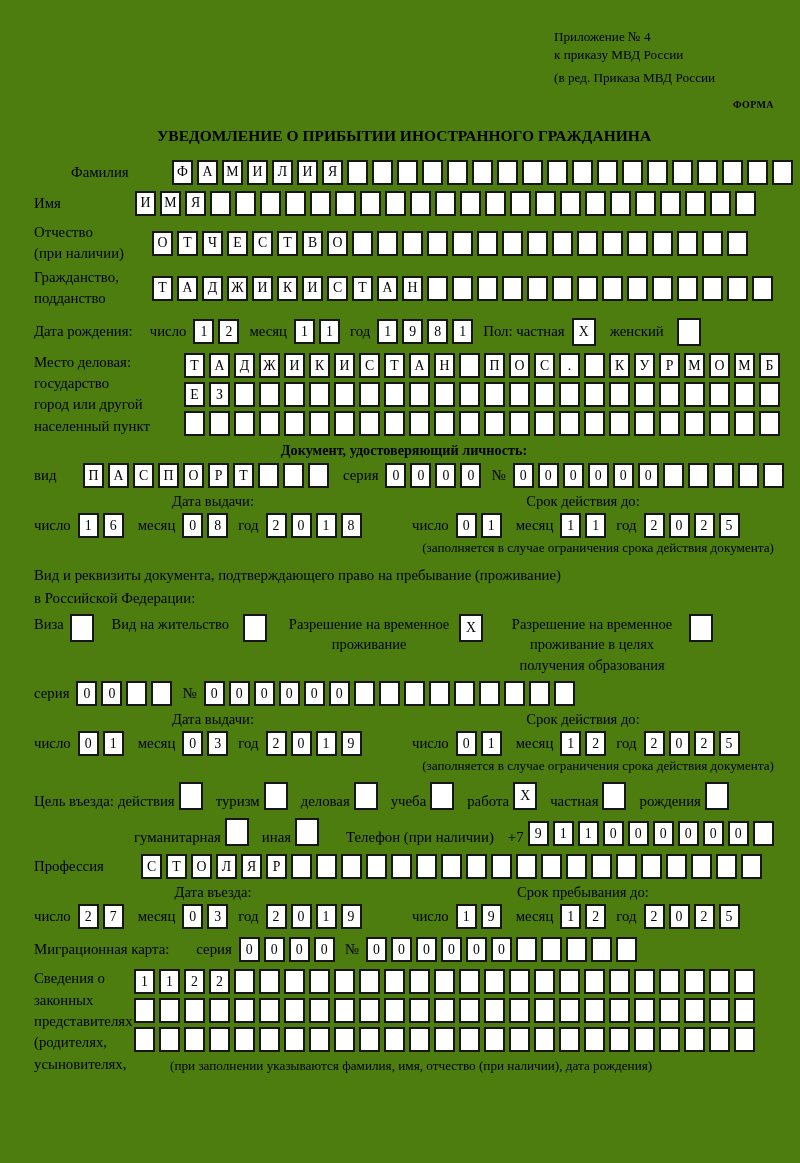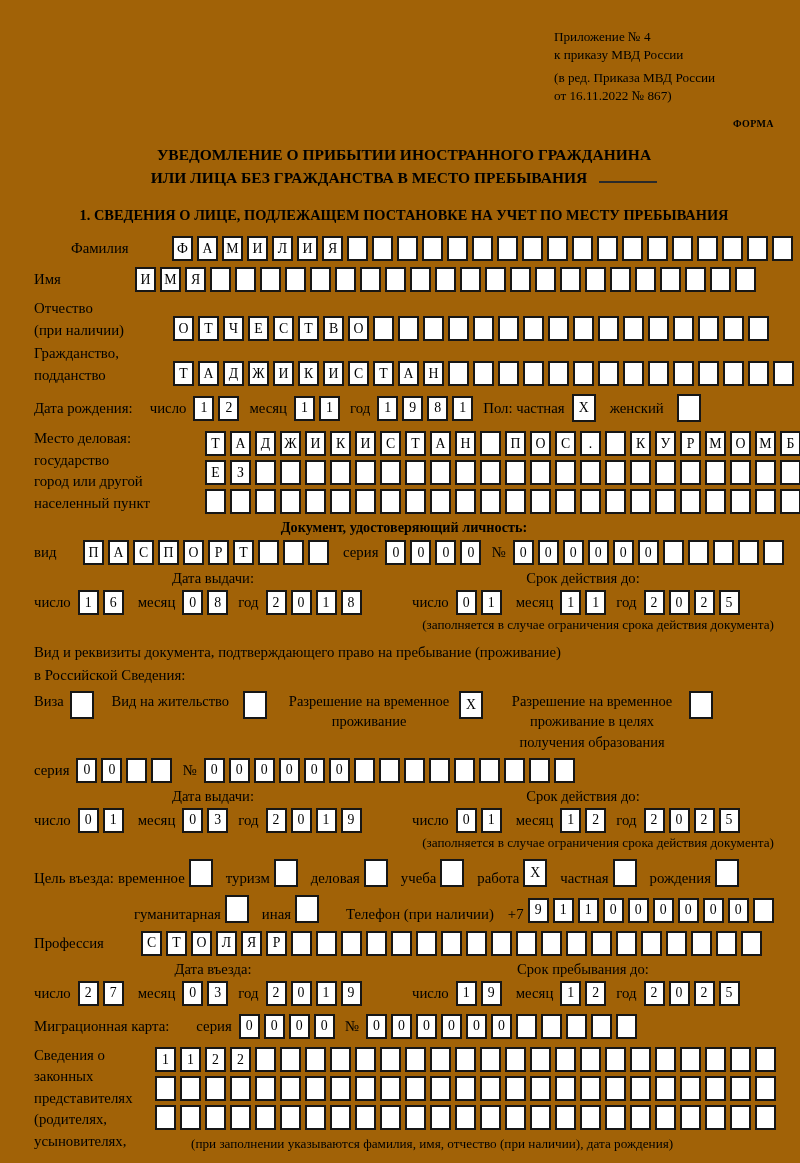"Приложение № 4" .page { background: #a16207 -> #4d7c0f }
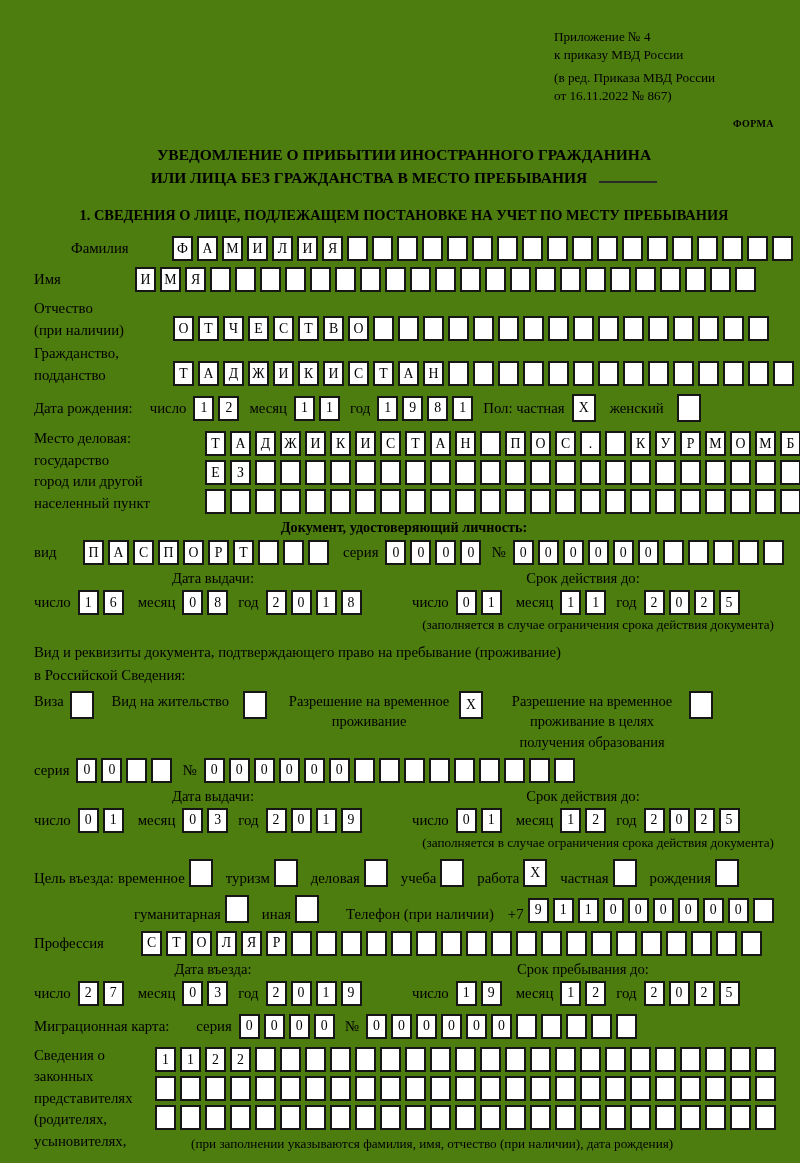"от 16.11.2022 № 867)" div { html: <div>от 16.11.2022 № 867)</div> -> none }
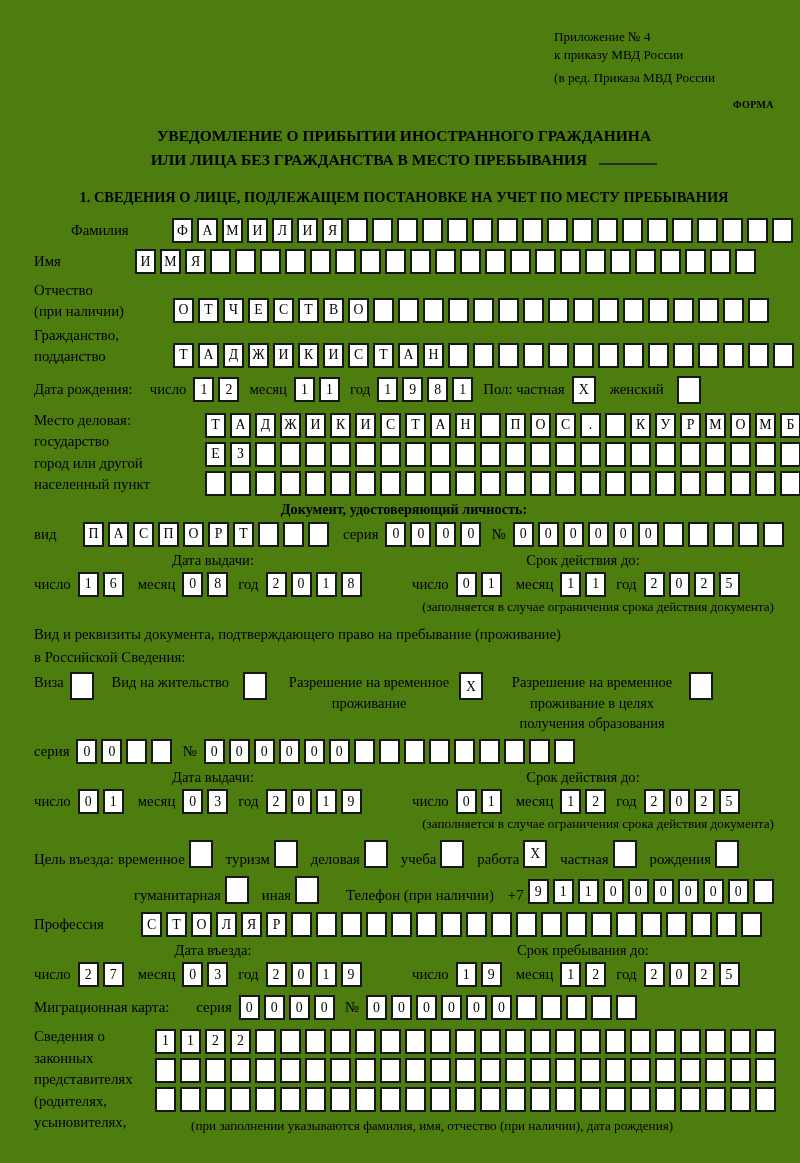"ИЛИ ЛИЦА БЕЗ ГРАЖДАНСТВА В" div { html: <div><span>ИЛИ ЛИЦА БЕЗ ГРАЖДАНСТВА В МЕСТО ПРЕБЫВАНИЯ</span><span></span></div> -> none }
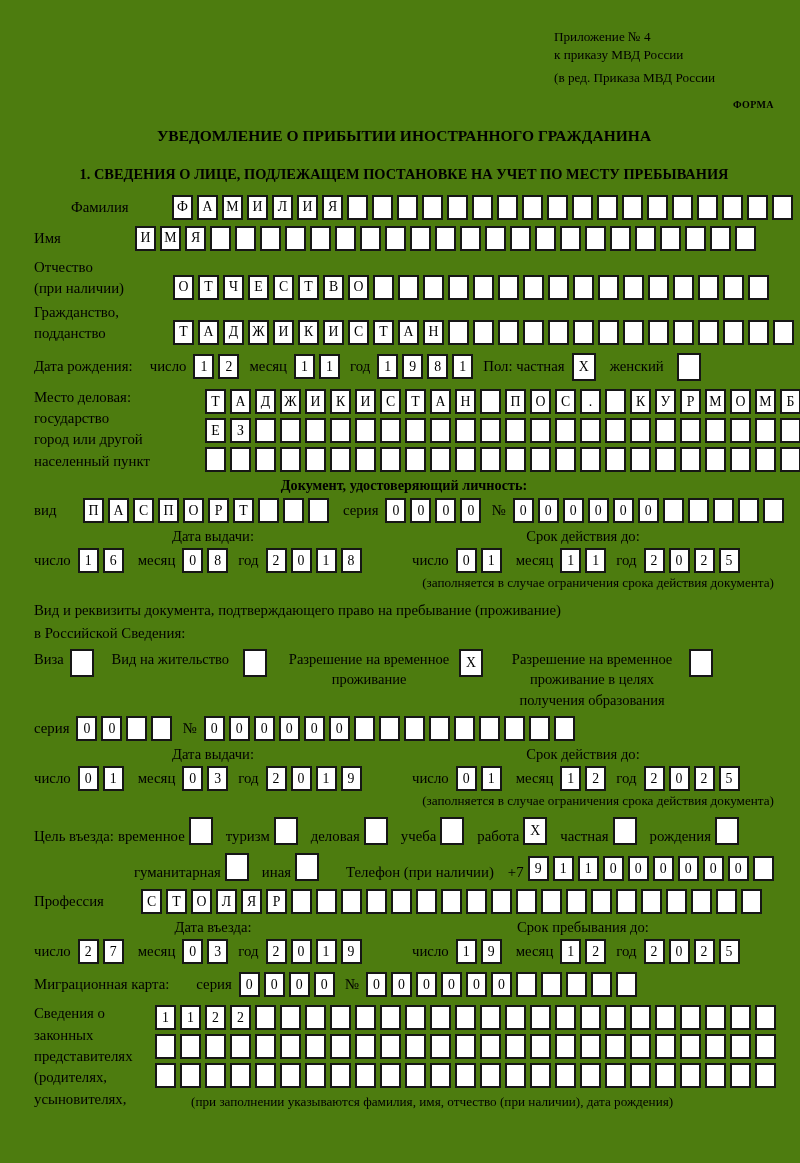"1. СВЕДЕНИЯ О ЛИЦЕ, ПОДЛЕЖАЩЕМ" div.section-title { html: <div>1. СВЕДЕНИЯ О ЛИЦЕ, ПОДЛЕЖАЩЕМ ПОСТАНОВКЕ НА УЧЕТ ПО МЕСТУ ПРЕБЫВАНИЯ</div> -> none }
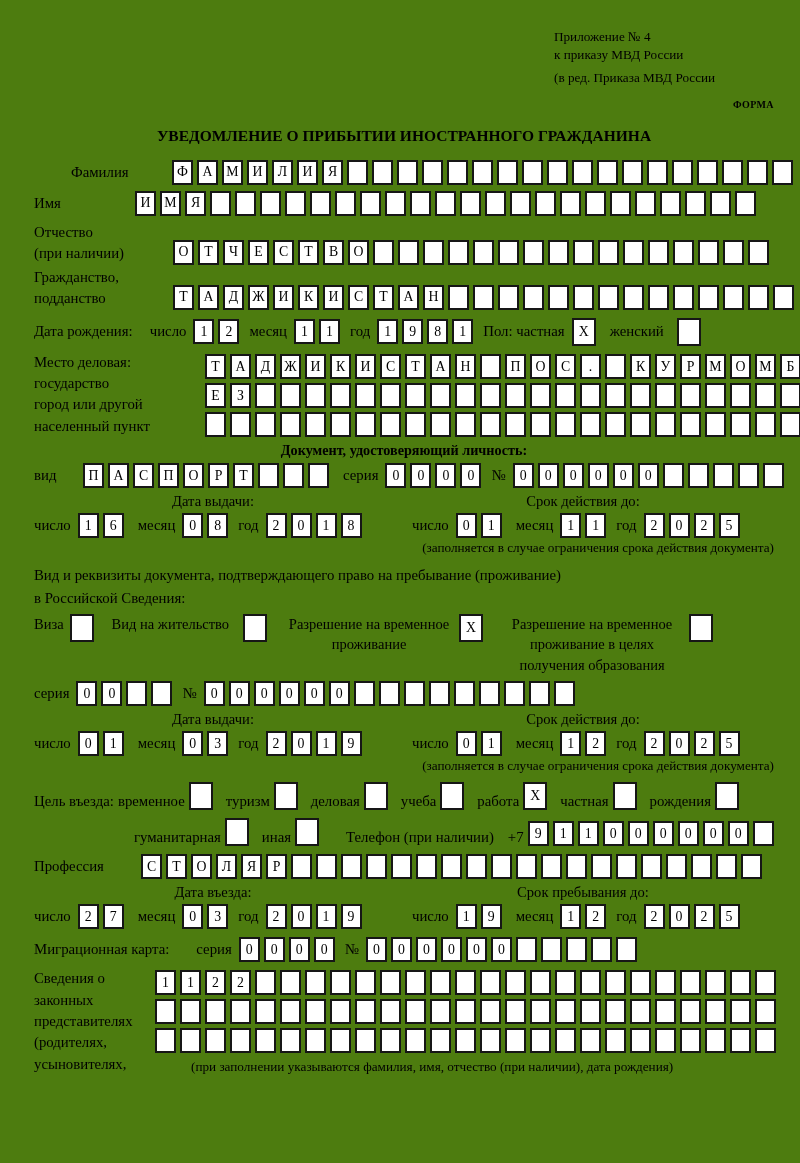"Отчество" .row-top { align-items: flex-end -> center; gap: 21px -> none }
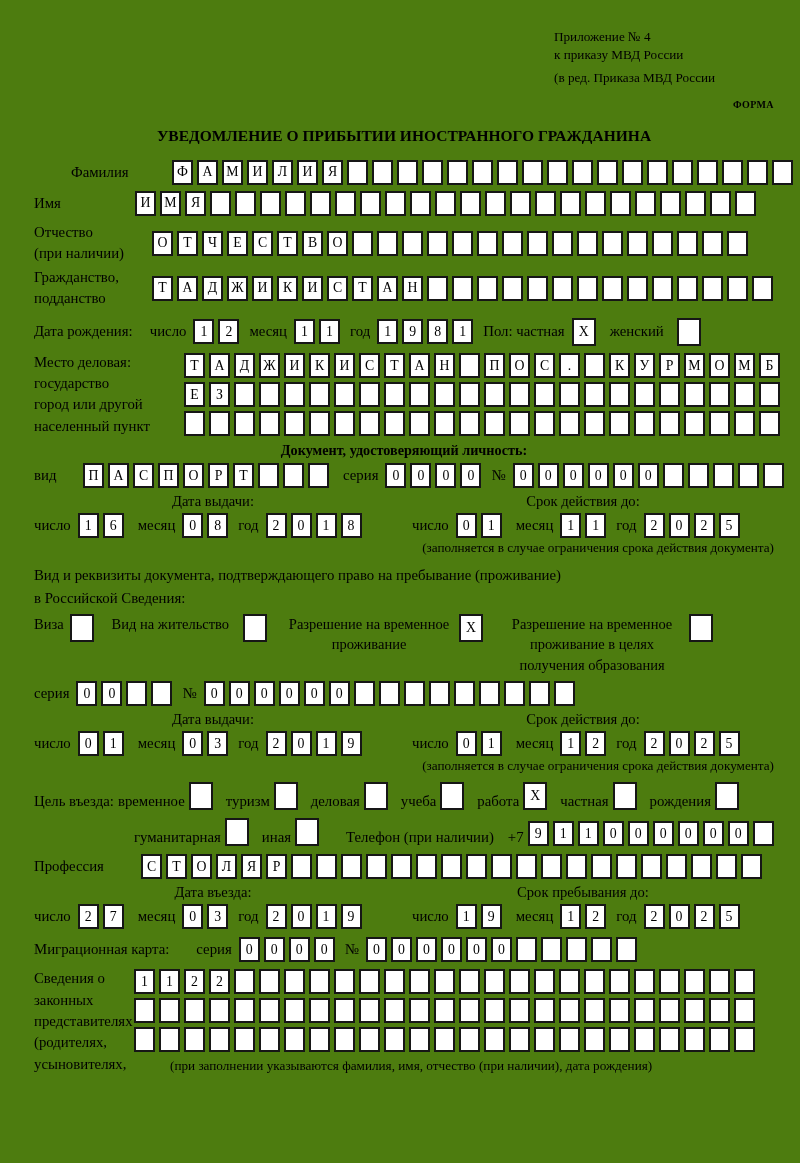"в Российской Сведения:" div { text: Сведения -> Федерации }
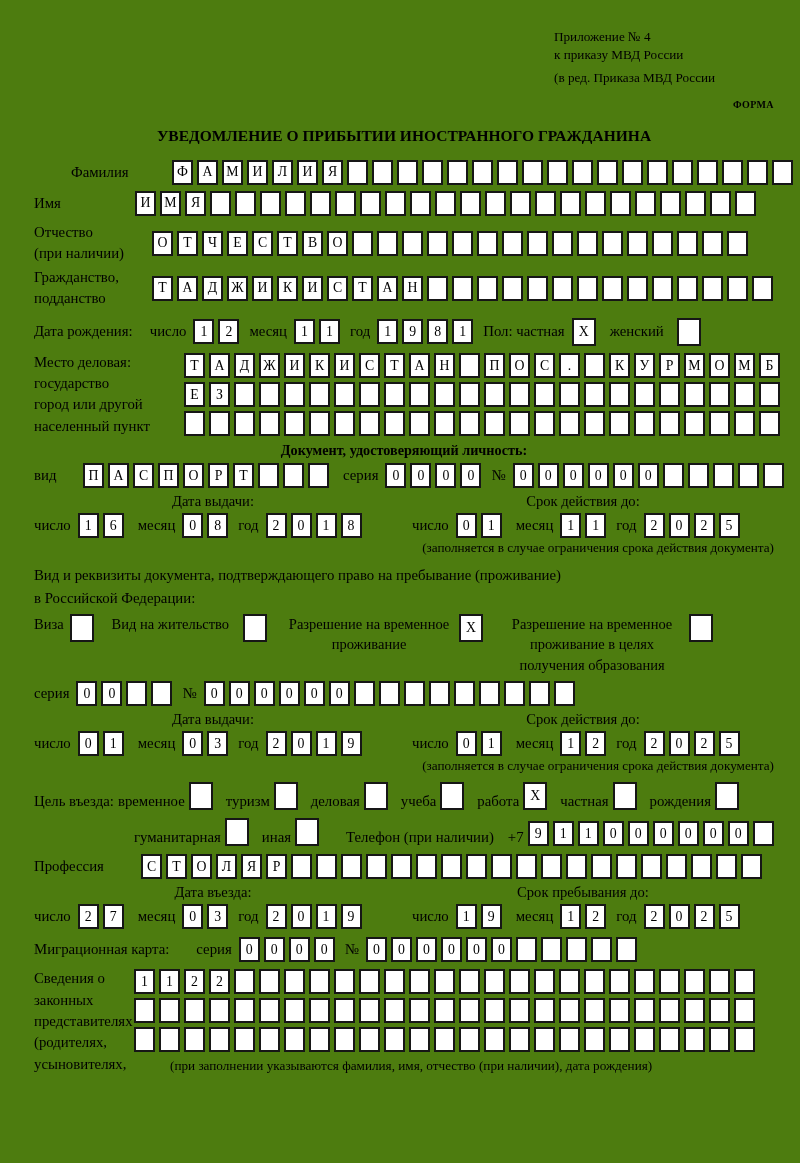"временное" span.lbl { text: временное -> действия }
